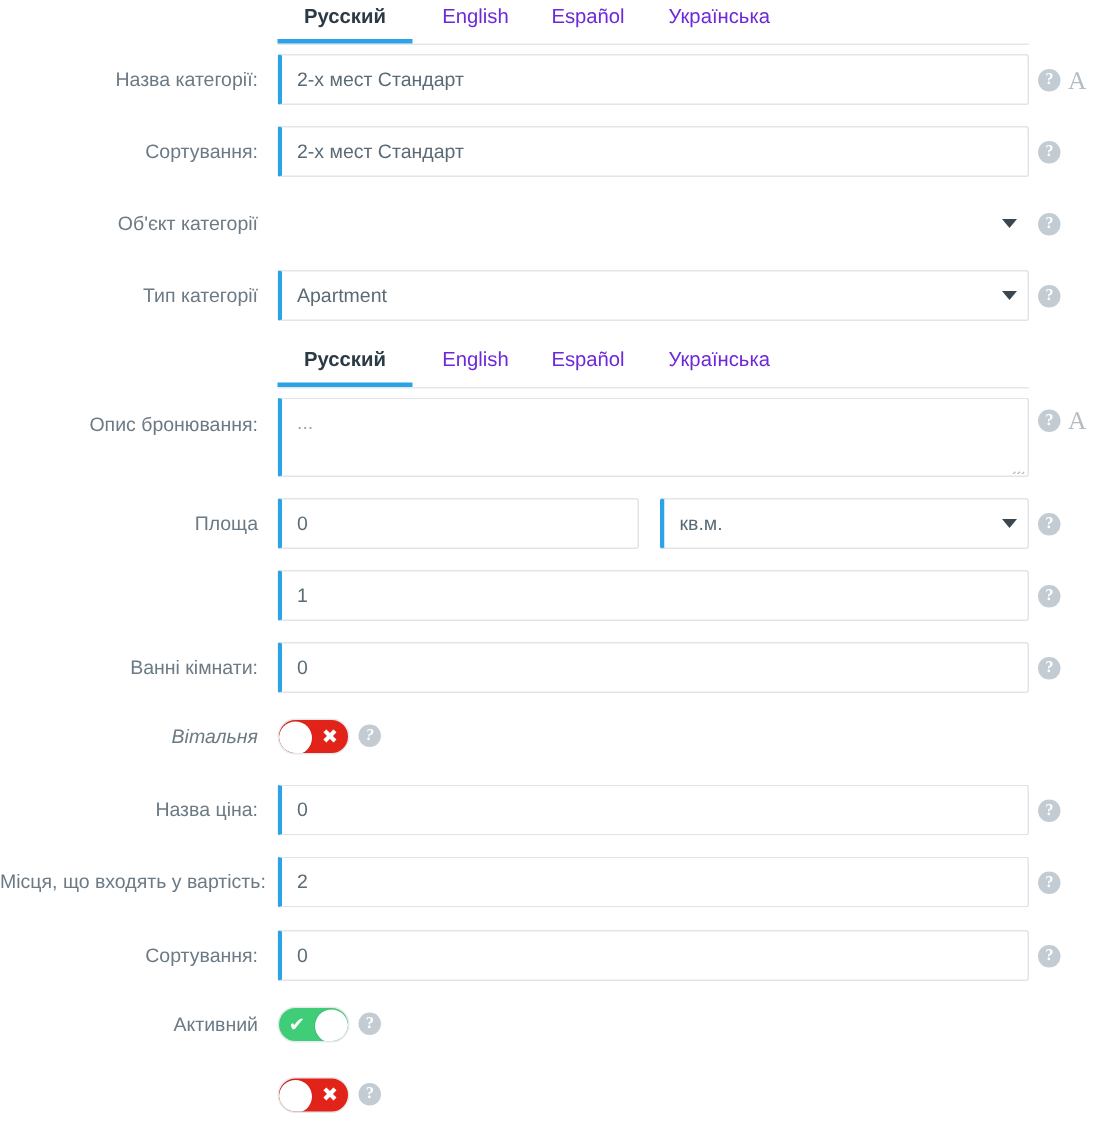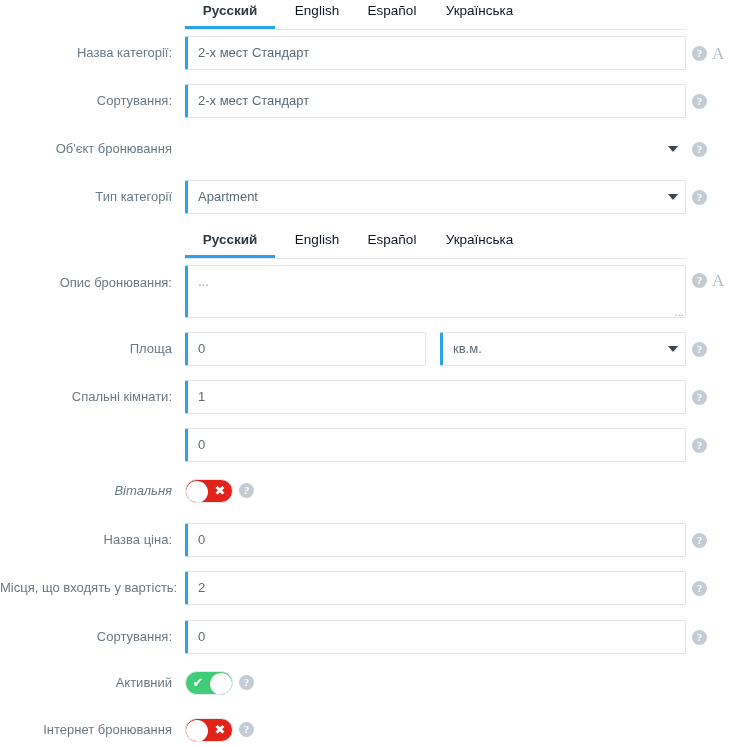"English" .tab { color: #0f172a -> #6d28d9 }
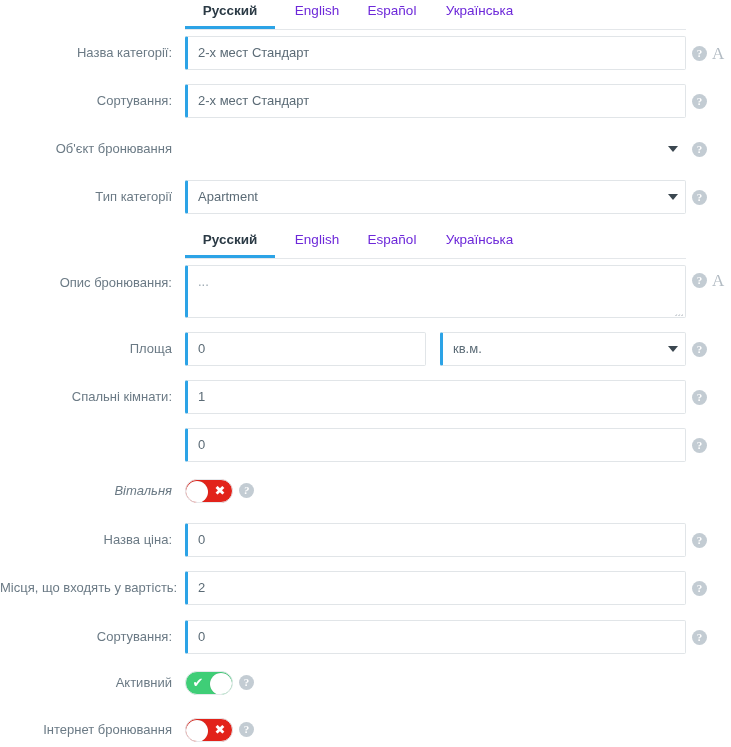"Об'єкт бронювання" div.label { text: бронювання -> категорії }
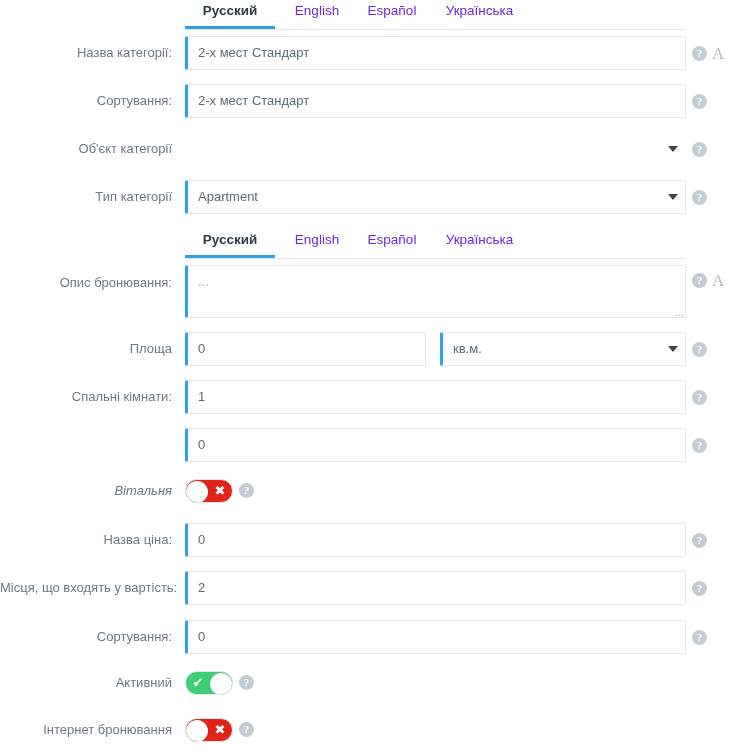"Спальні кімнати:" div.label { html: <div>Спальні кімнати:</div> -> none }
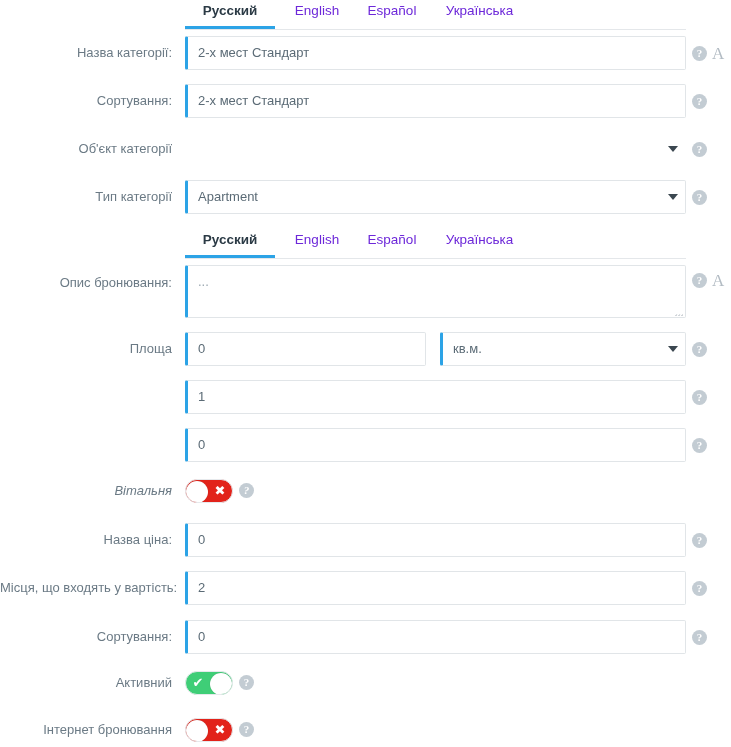"Ванні кімнати:" div.label { html: none -> <div>Ванні кімнати:</div> }
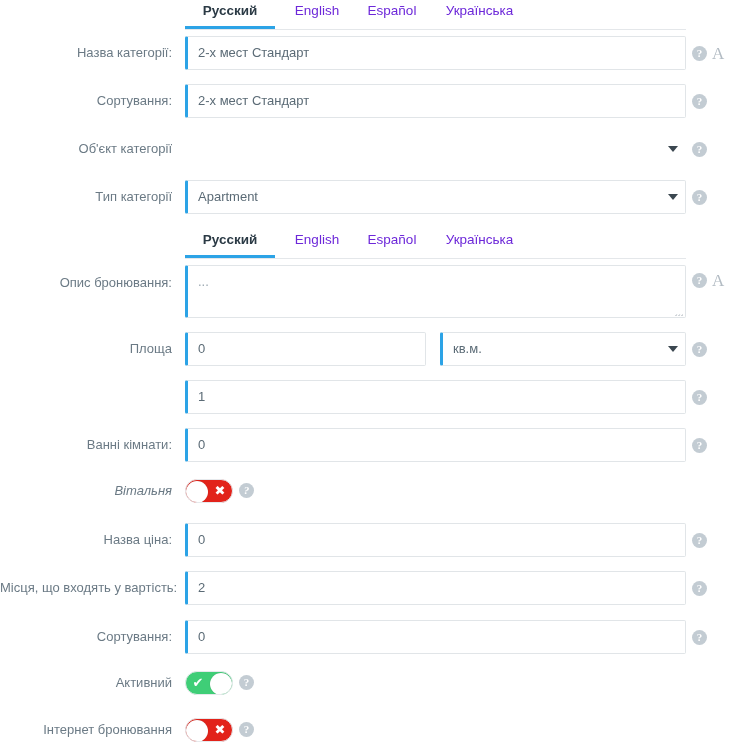"Інтернет бронювання" div.label { html: <div>Інтернет бронювання</div> -> none }
